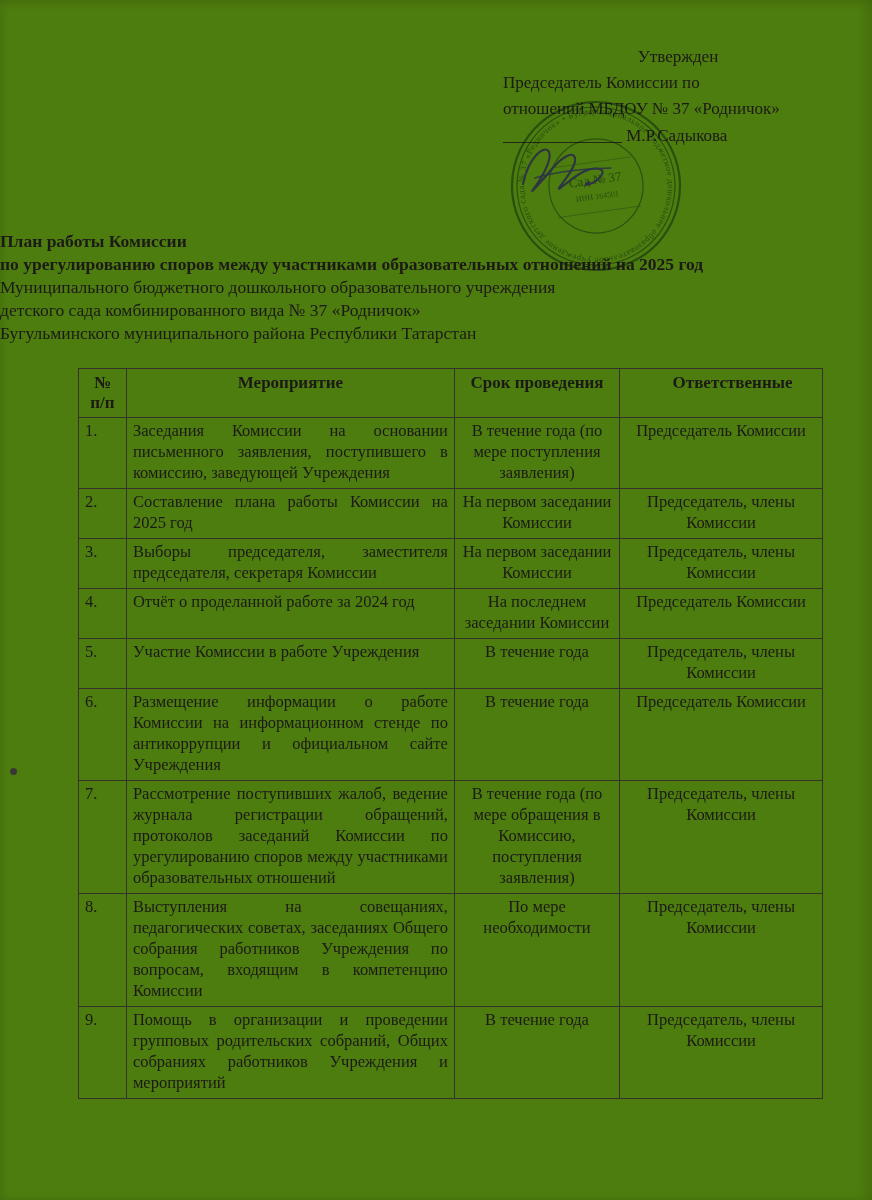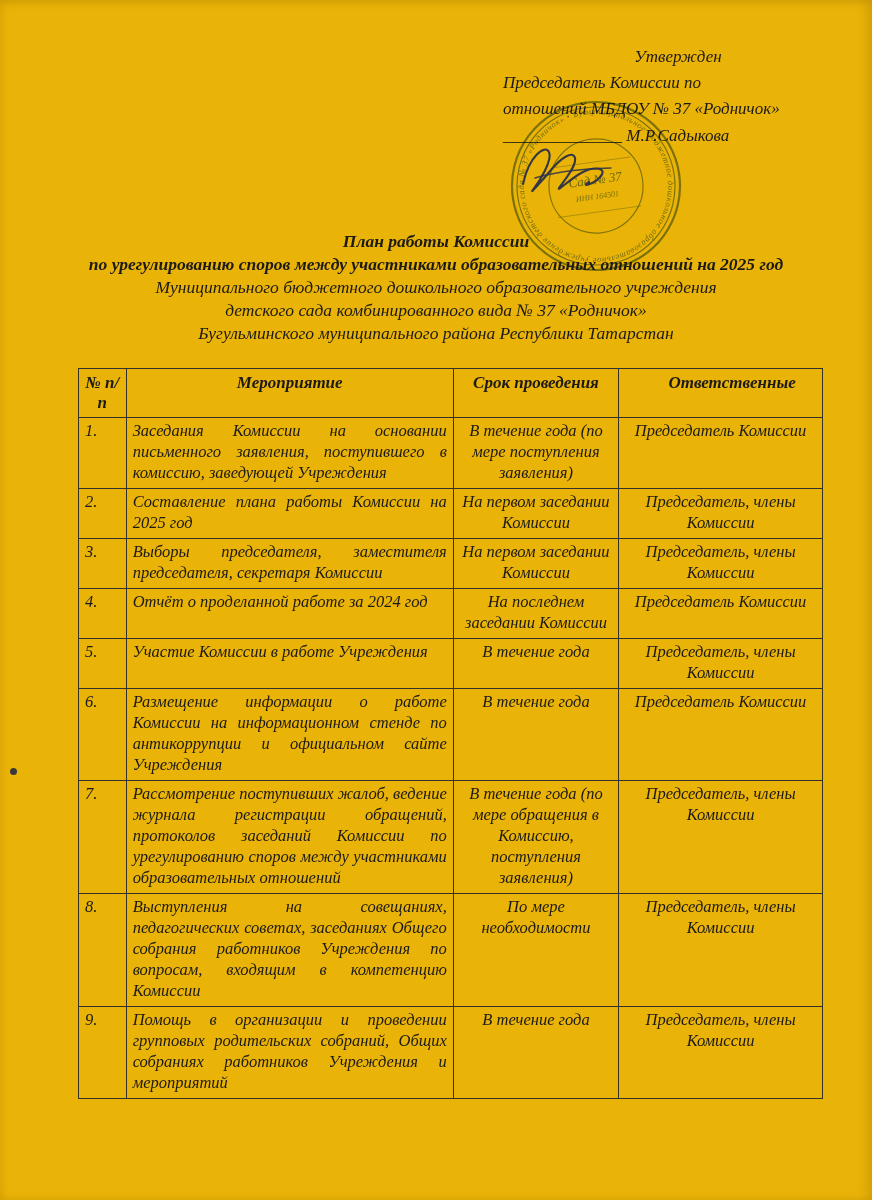"Утвержден" .page { background: #eab308 -> #4d7c0f; font-style: italic -> none }
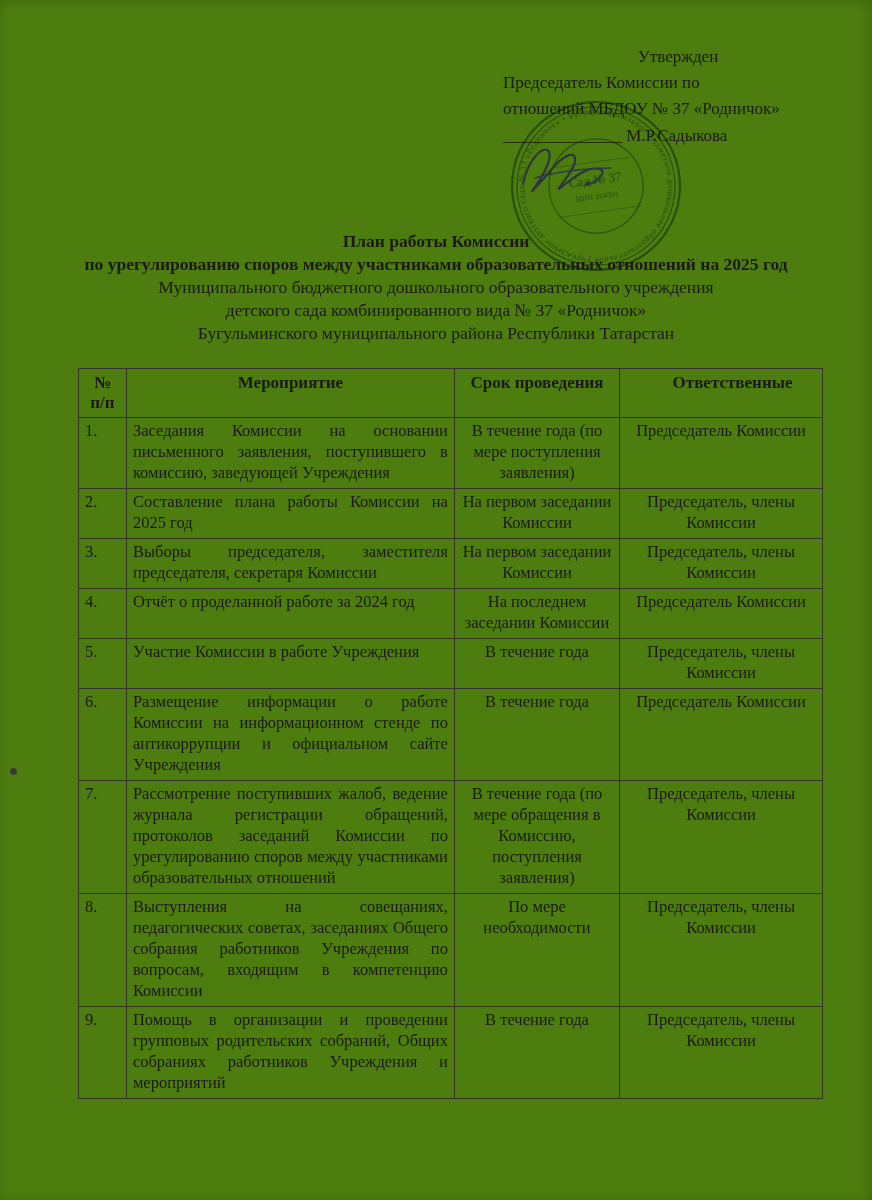"План работы Комиссии" .title-block { text-align: center -> none }
